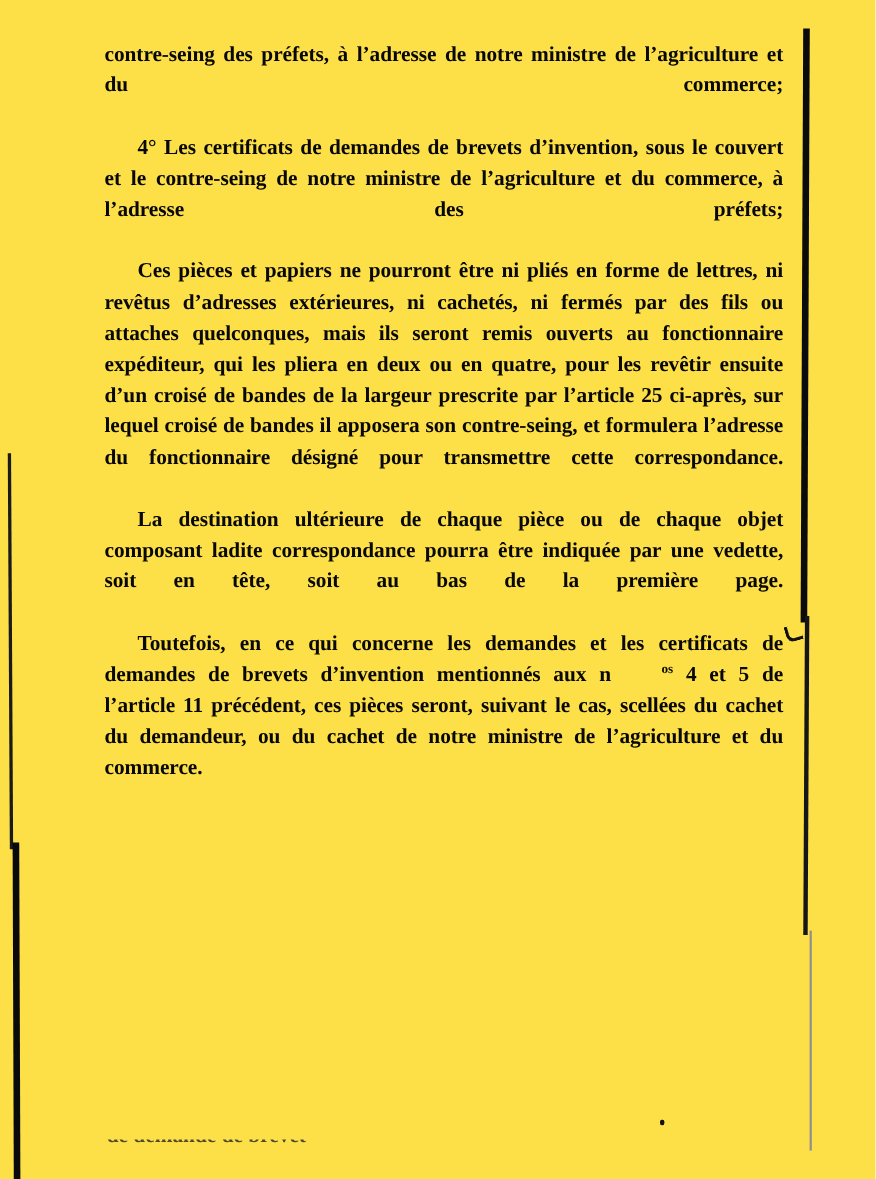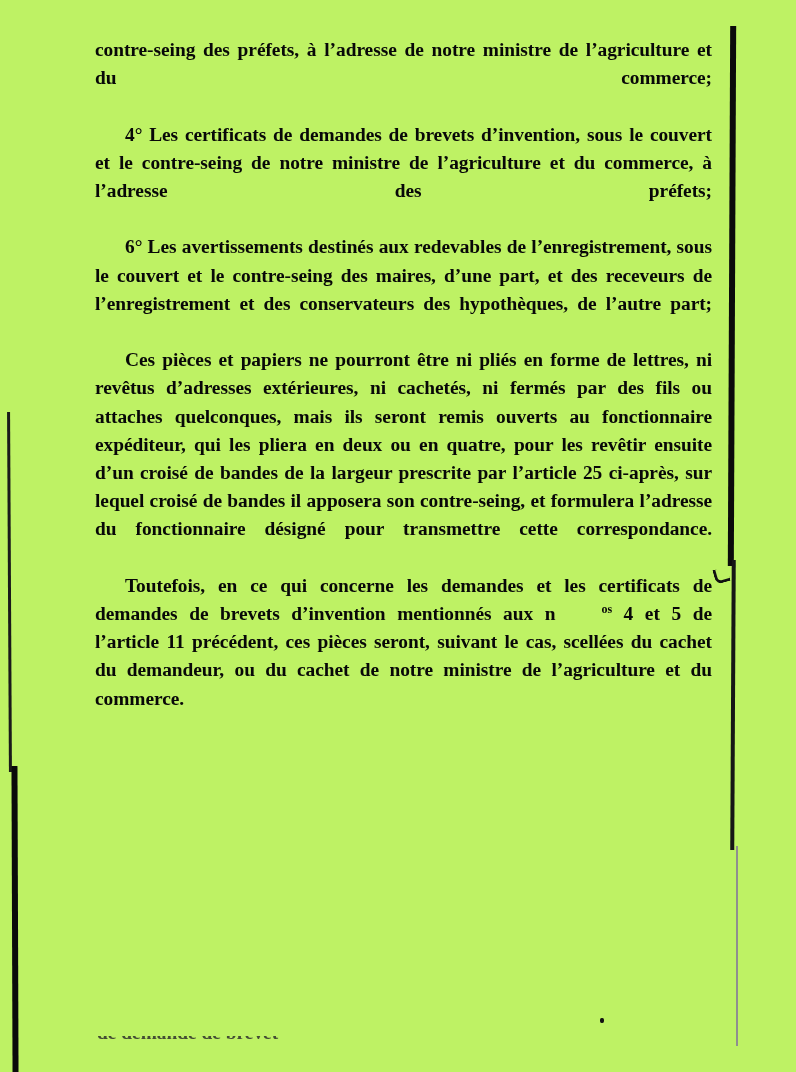"contre-seing des préfets, à l’adresse" #page { background: #bef264 -> #fde047 }
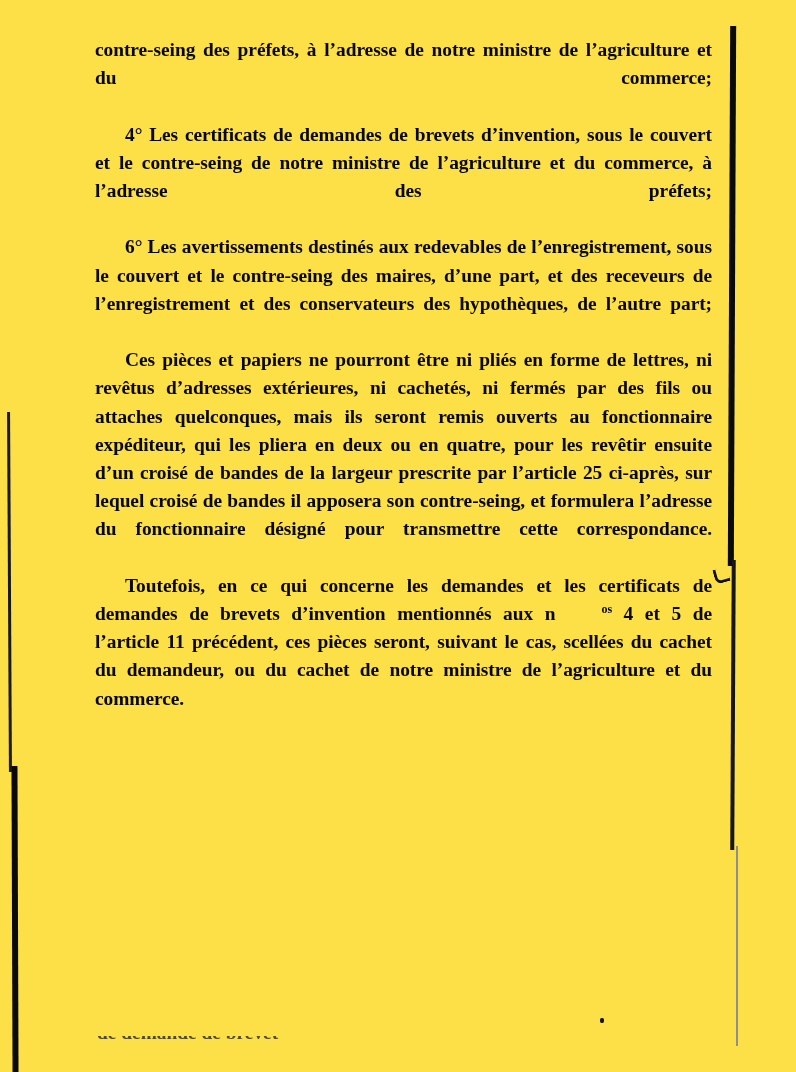"6° Les avertissements destinés aux" p { html: <p>6° Les avertissements destinés aux redevables de l’enregistrement, sous le couvert et le contre-seing des maires, d’une part, et des receveurs de l’enregistrement et des conservateurs des hypothèques, de l’autre part;</p> -> none }
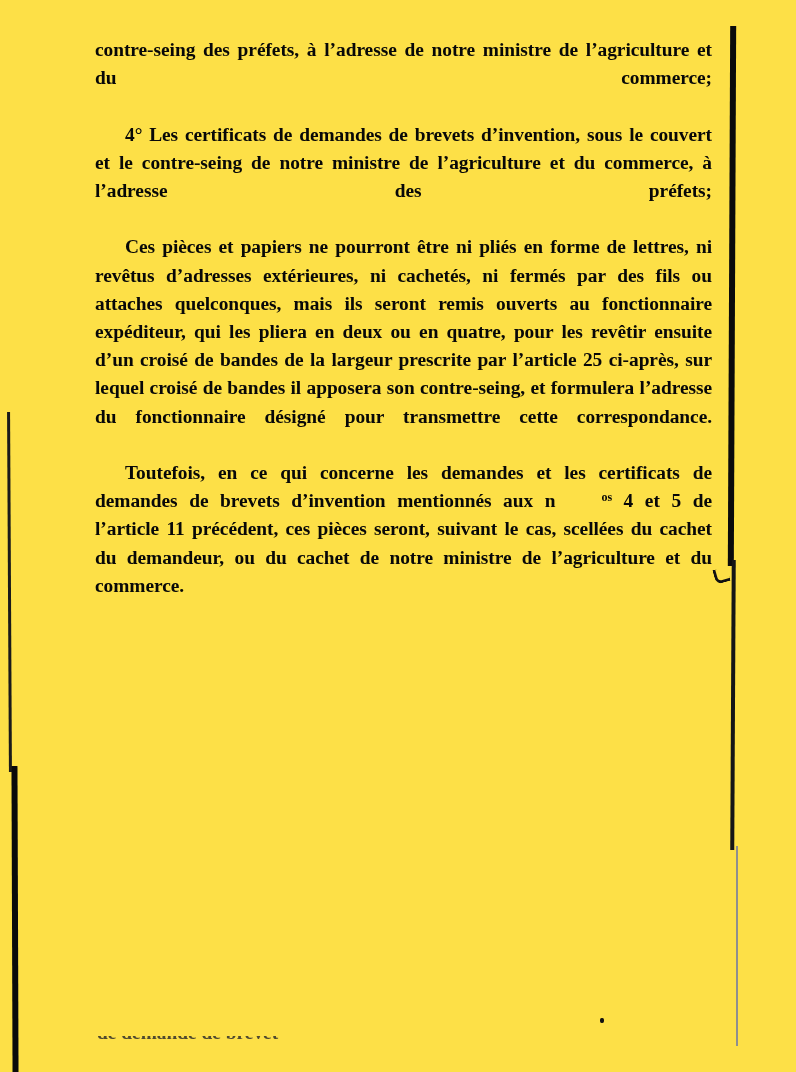"La destination ultérieure de chaque" p { html: none -> <p>La destination ultérieure de chaque pièce ou de chaque objet composant ladite correspondance pourra être indiquée par une vedette, soit en tête, soit au bas de la première page.</p> }
